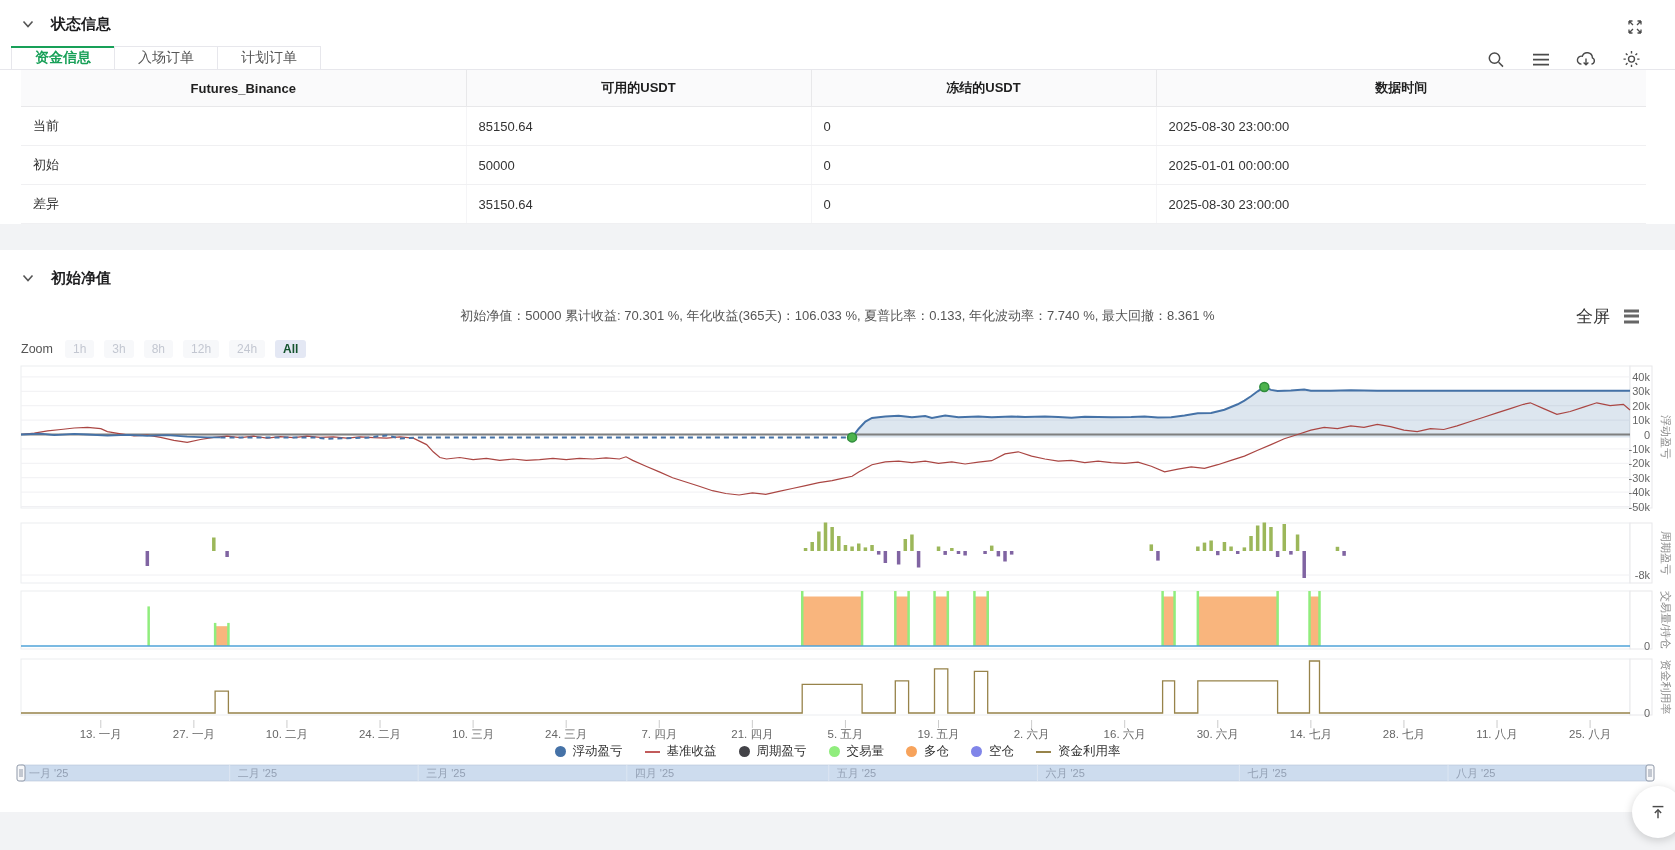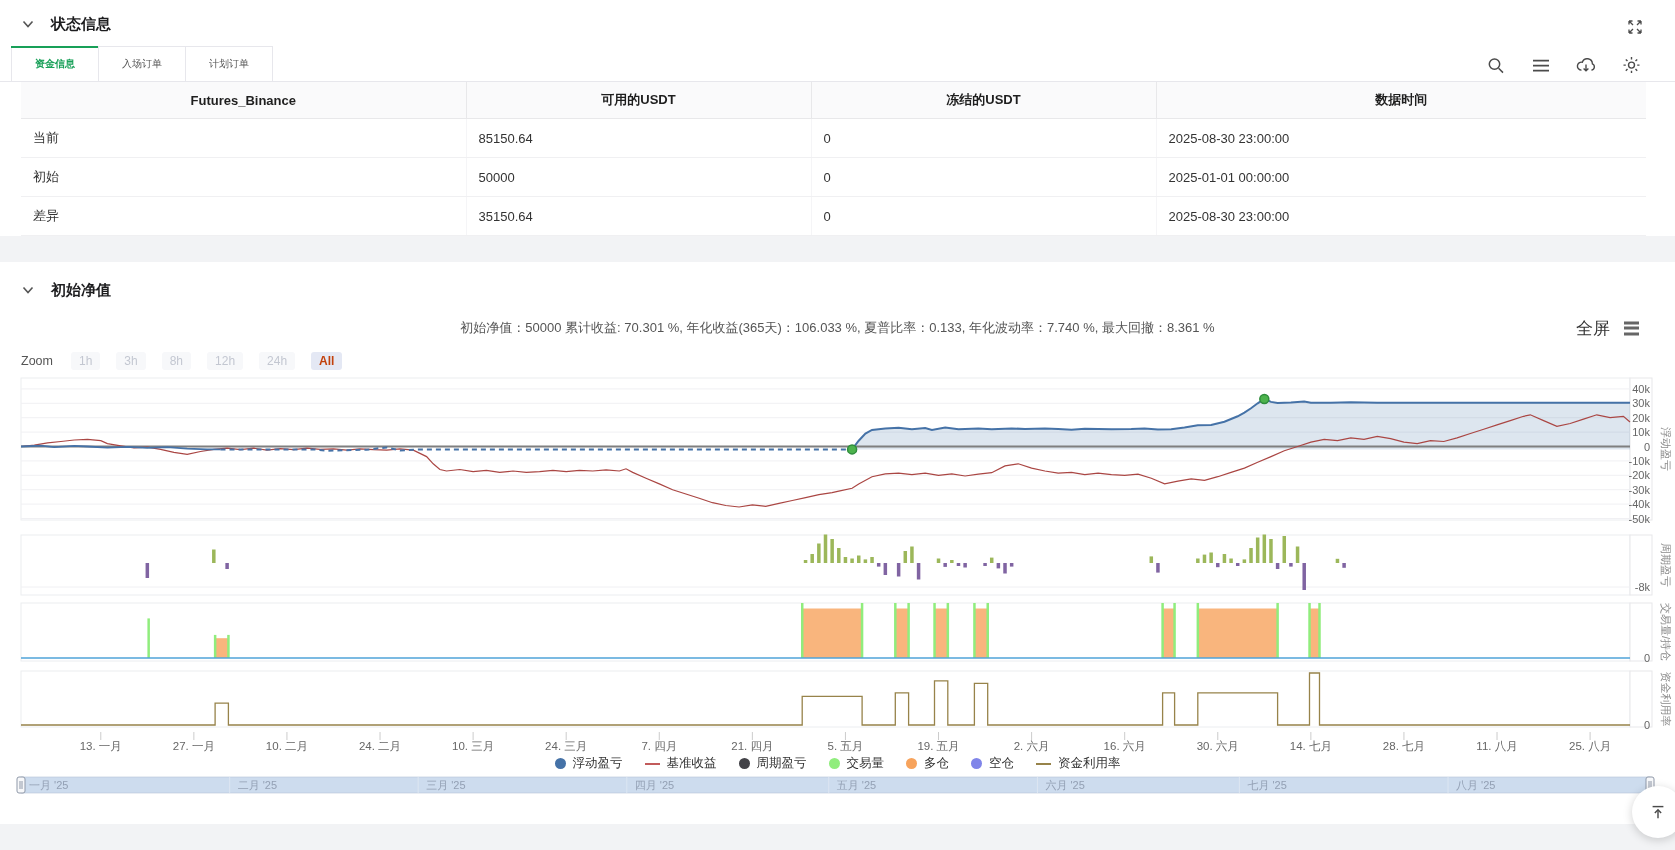"资金信息" .tab { font-size: 10px -> 14px; padding: 10px 23px -> 2px 23px }
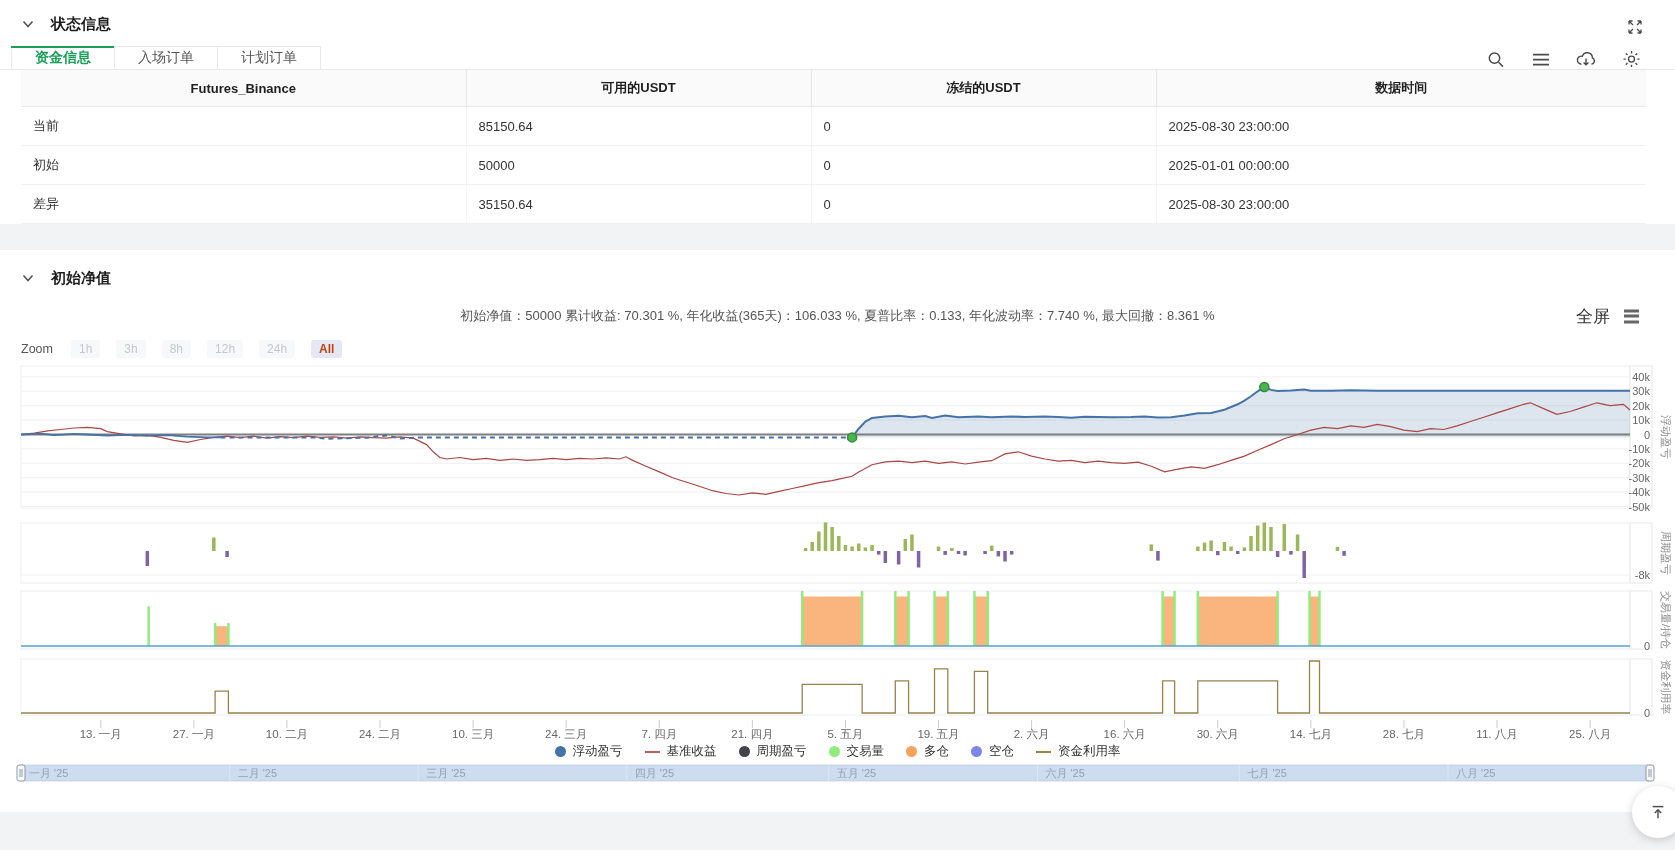"Zoom" .zoom-row { gap: 16px -> 10px }
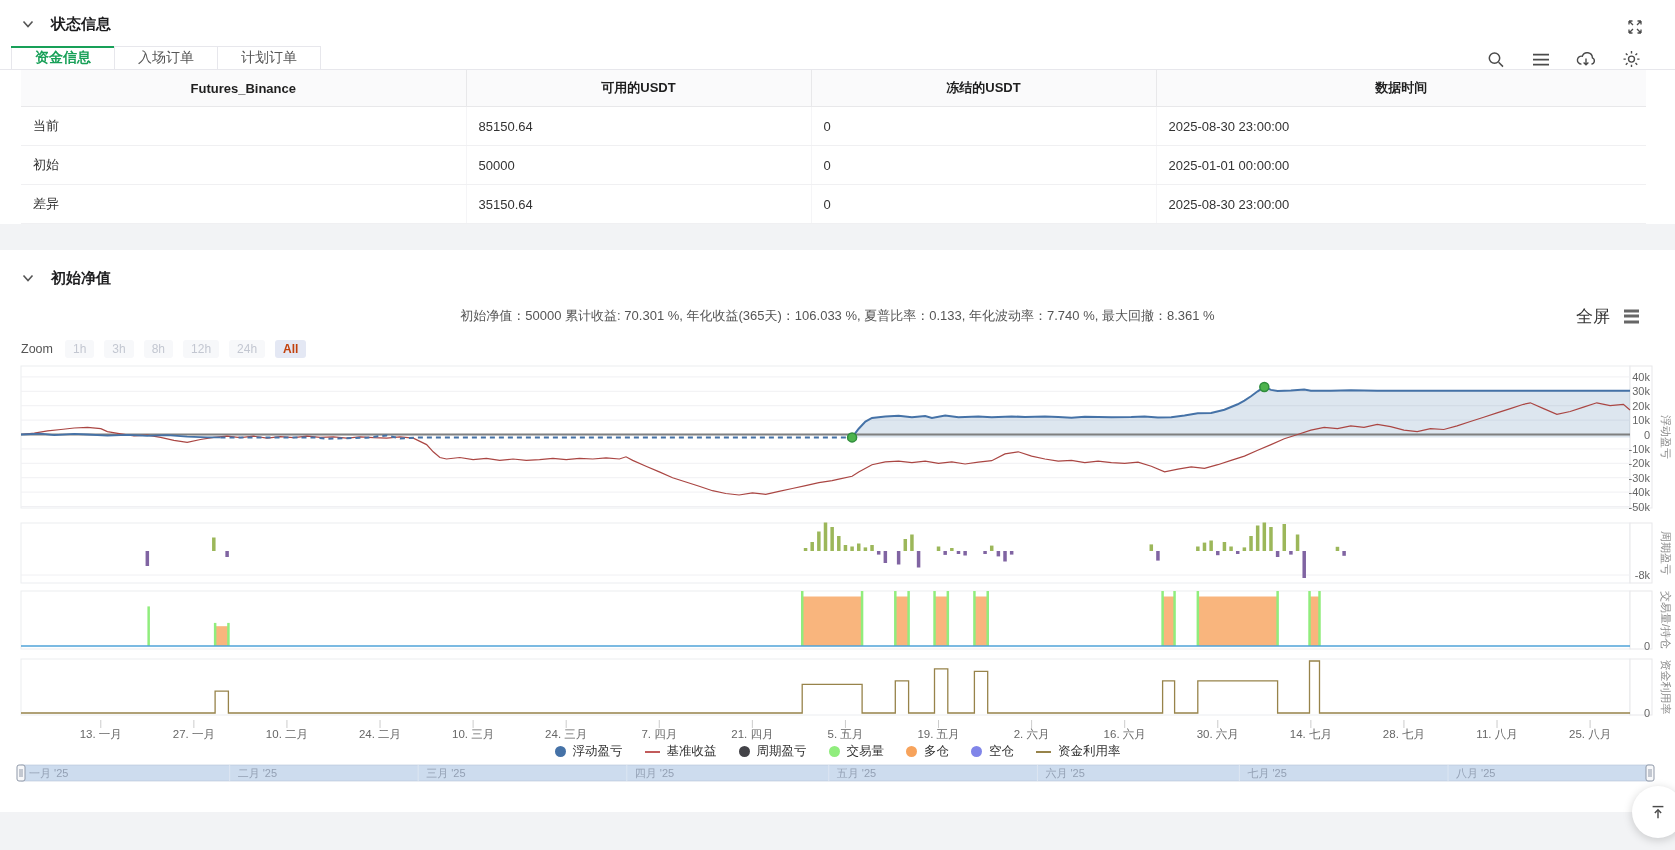"All" .zb.active { color: #c2410c -> #14532d }
